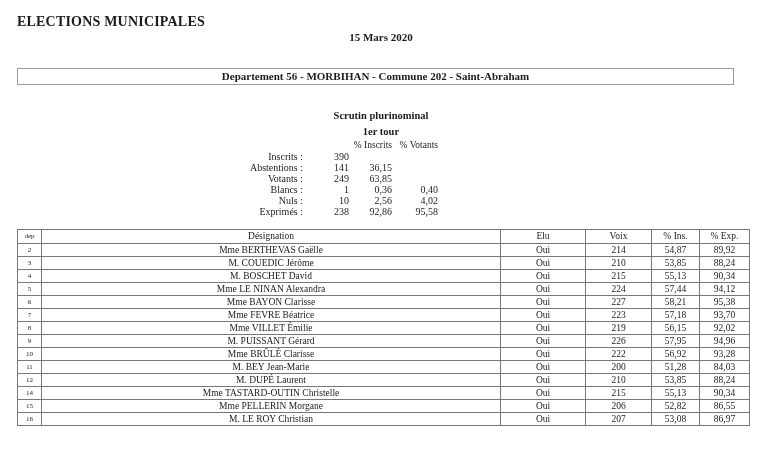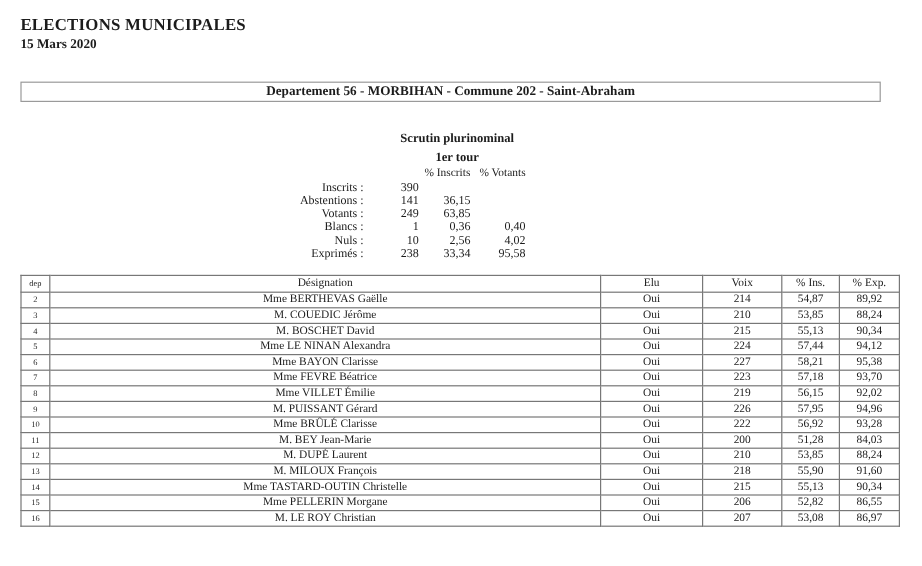"15 Mars 2020" .doc-date { text-align: left -> center }
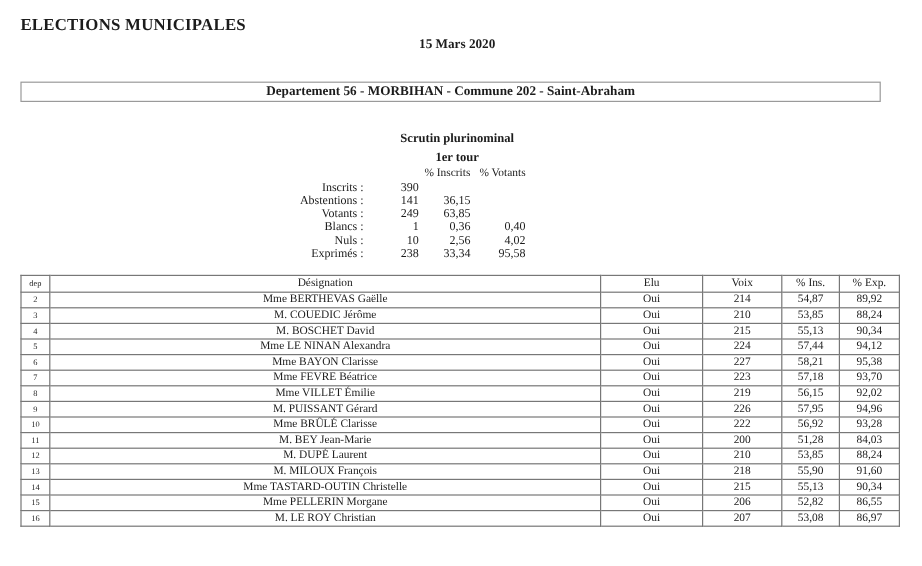"33,34" td { text: 33,34 -> 92,86 }
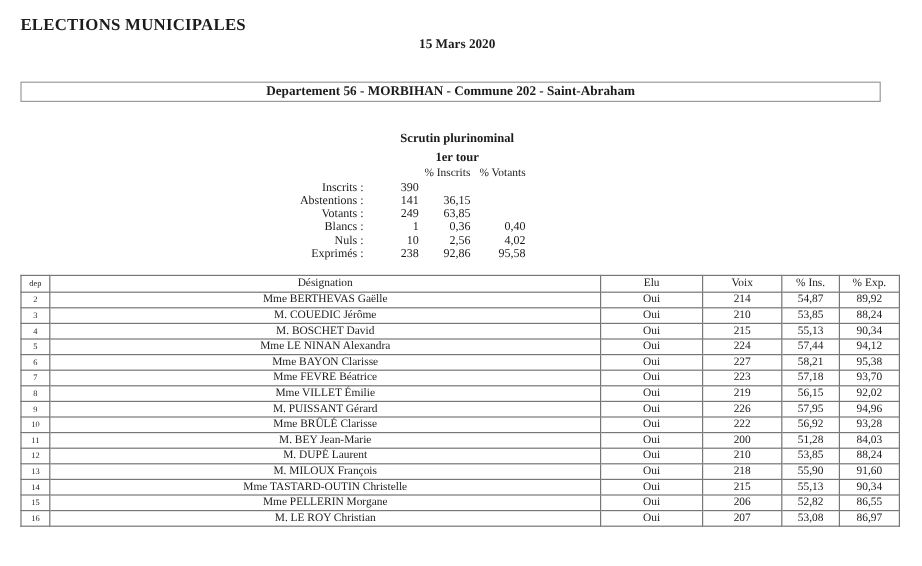"13" tr { html: <tr> <td>13</td> <td>M. MILOUX François</td> <td>Oui</td> <td>218</td> <td>55,90</td> <td>91,60</td> </tr> -> none }
